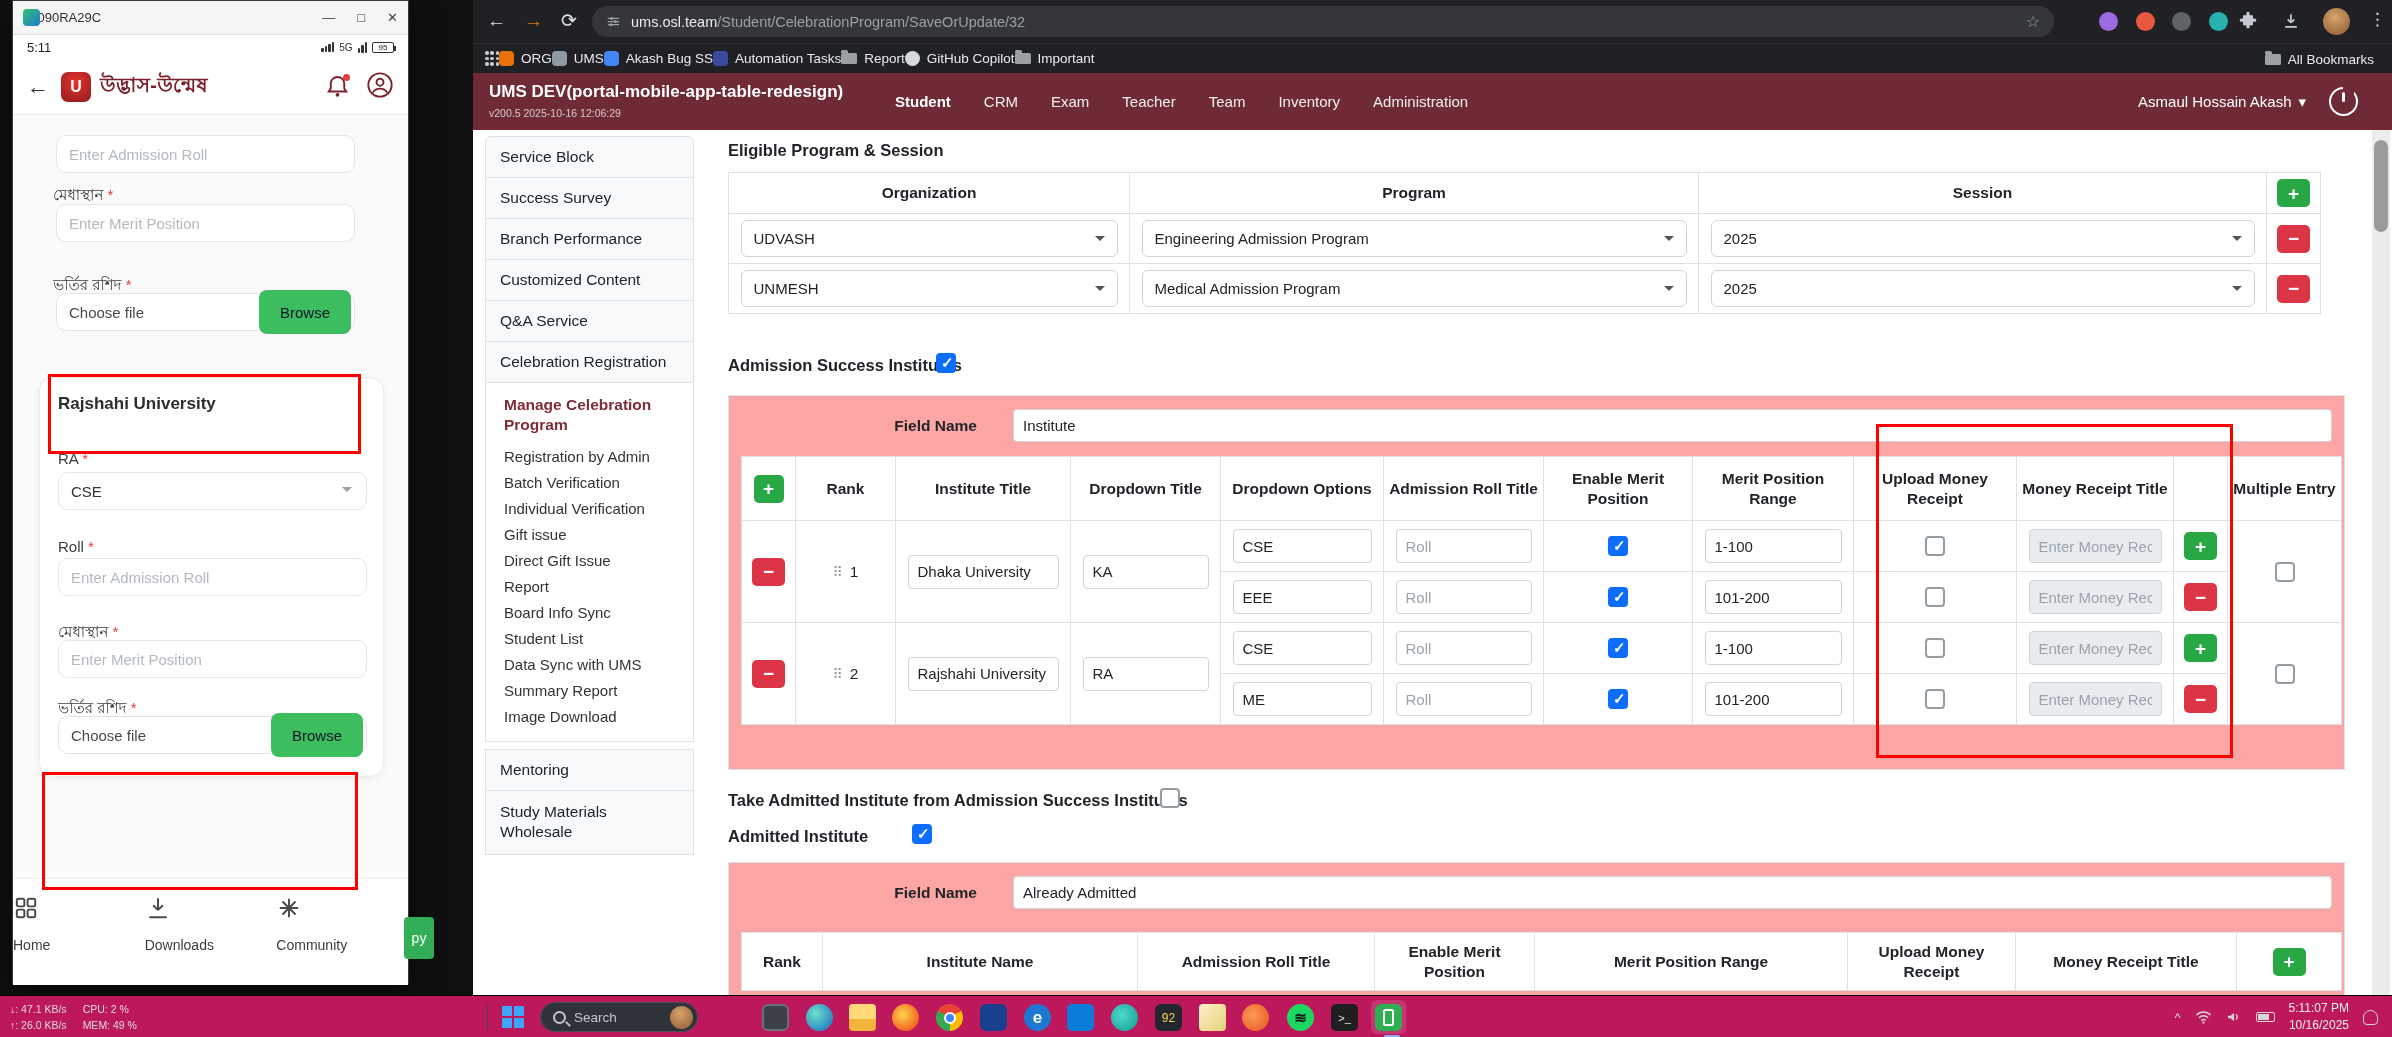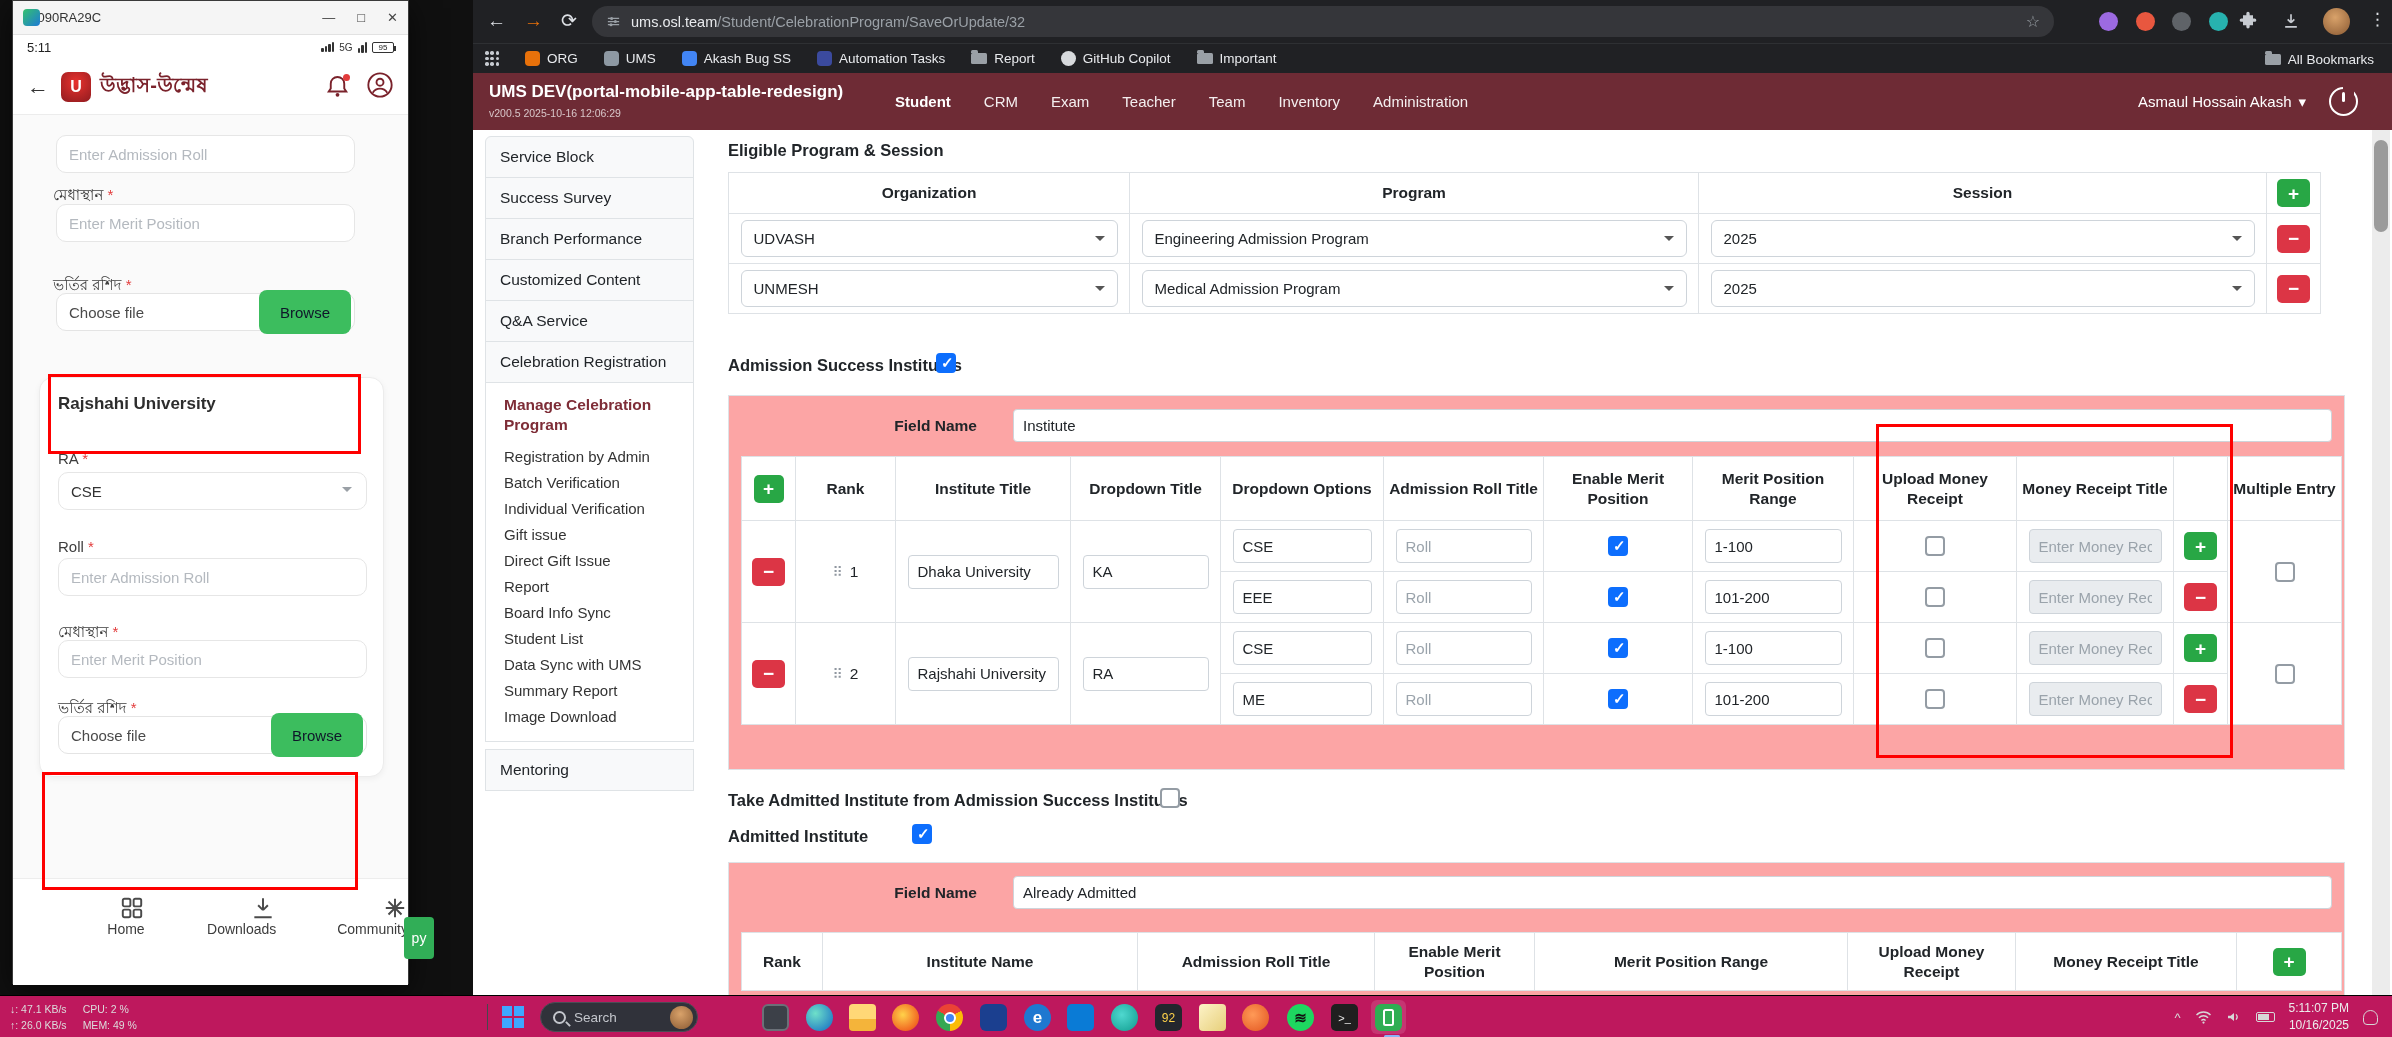"ORG" .bmbar { gap: 26px -> none }
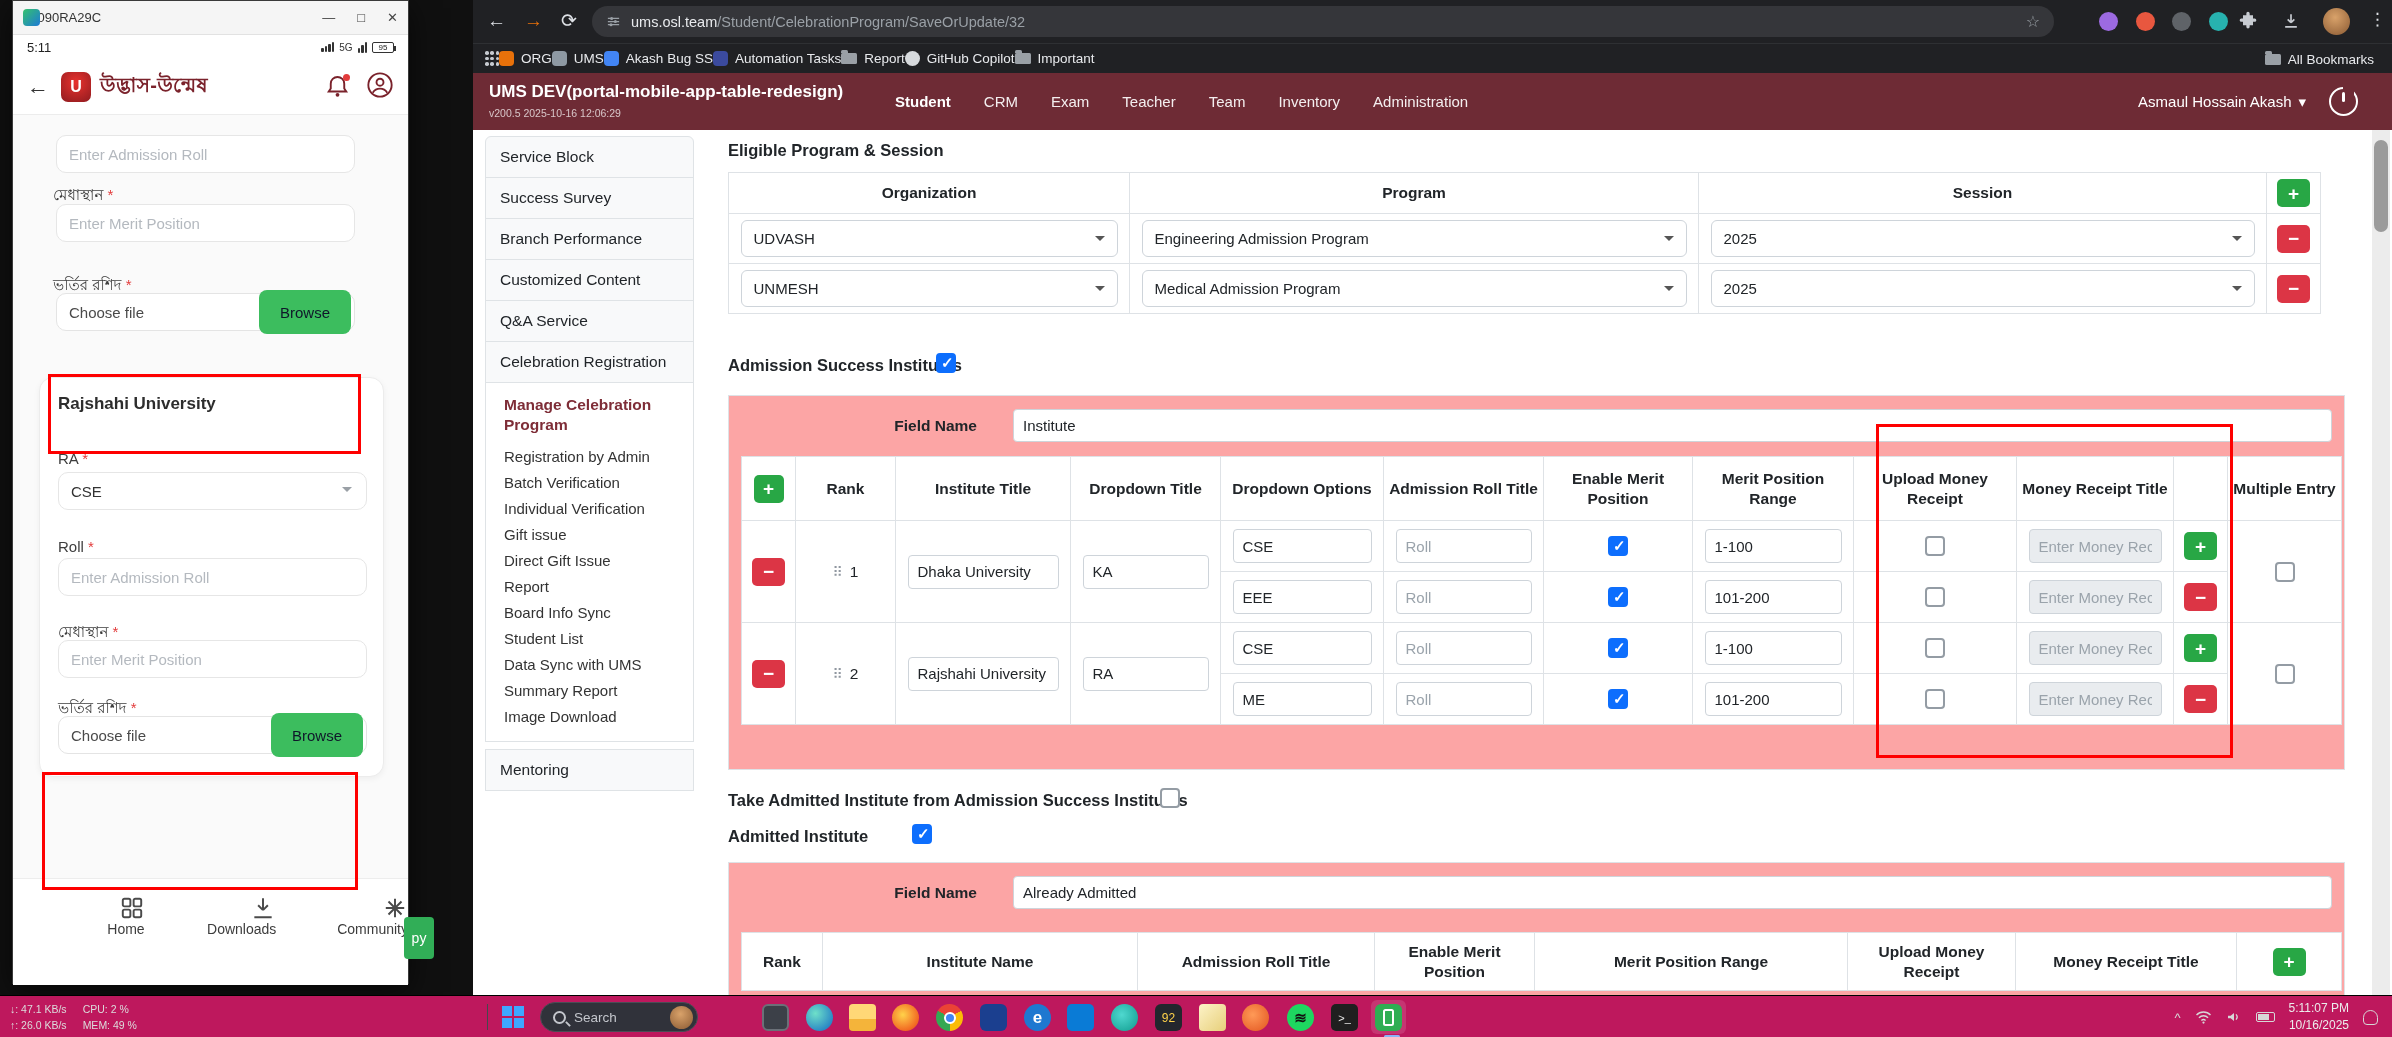"Study Materials Wholesale" div.sbitem { html: none -> <div>Study Materials Wholesale</div> }
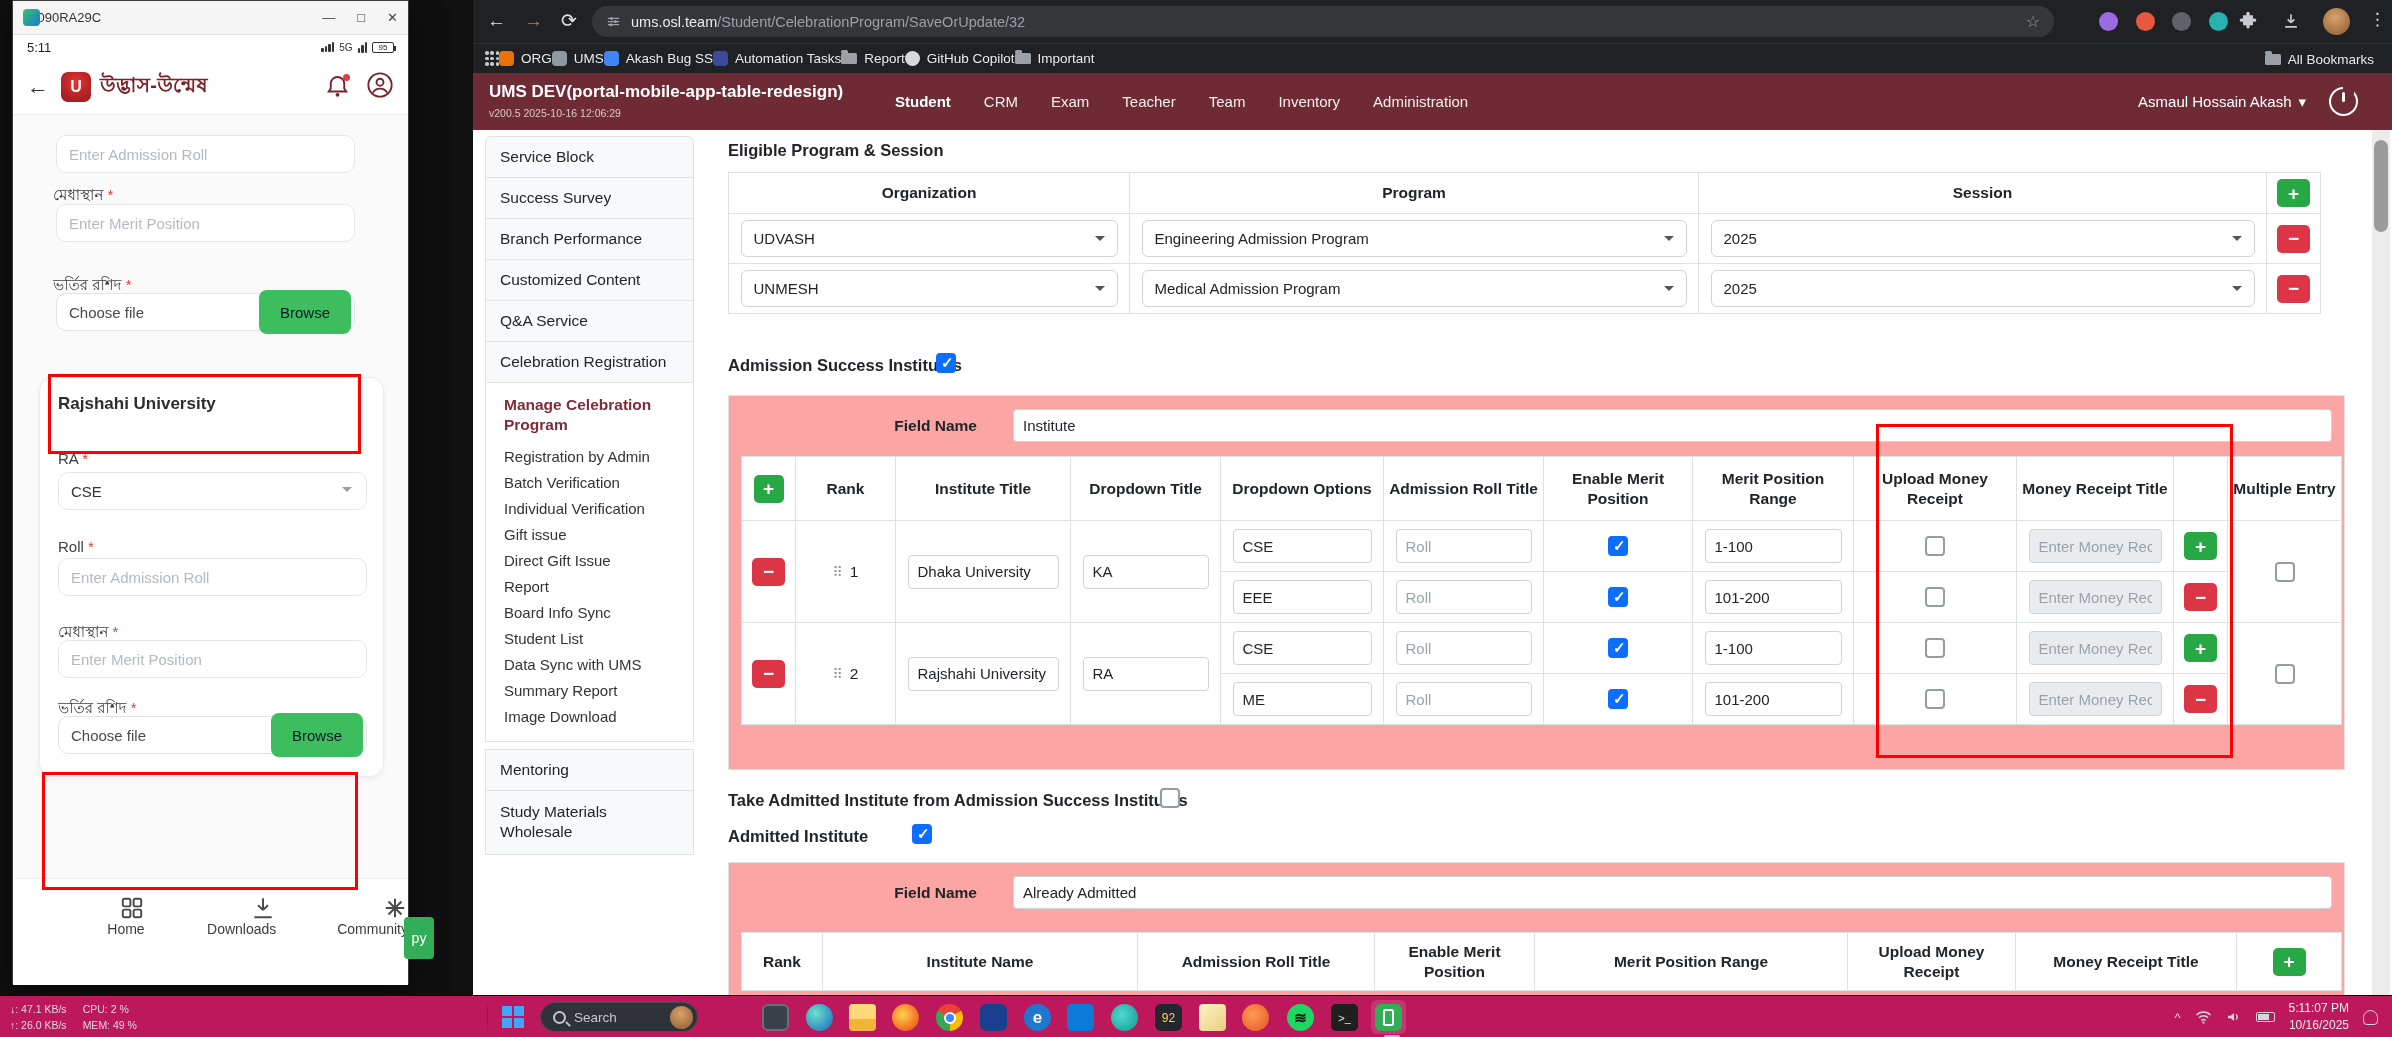"Home" .mnav-item { align-items: flex-end -> flex-start; gap: 0 -> 16px }
